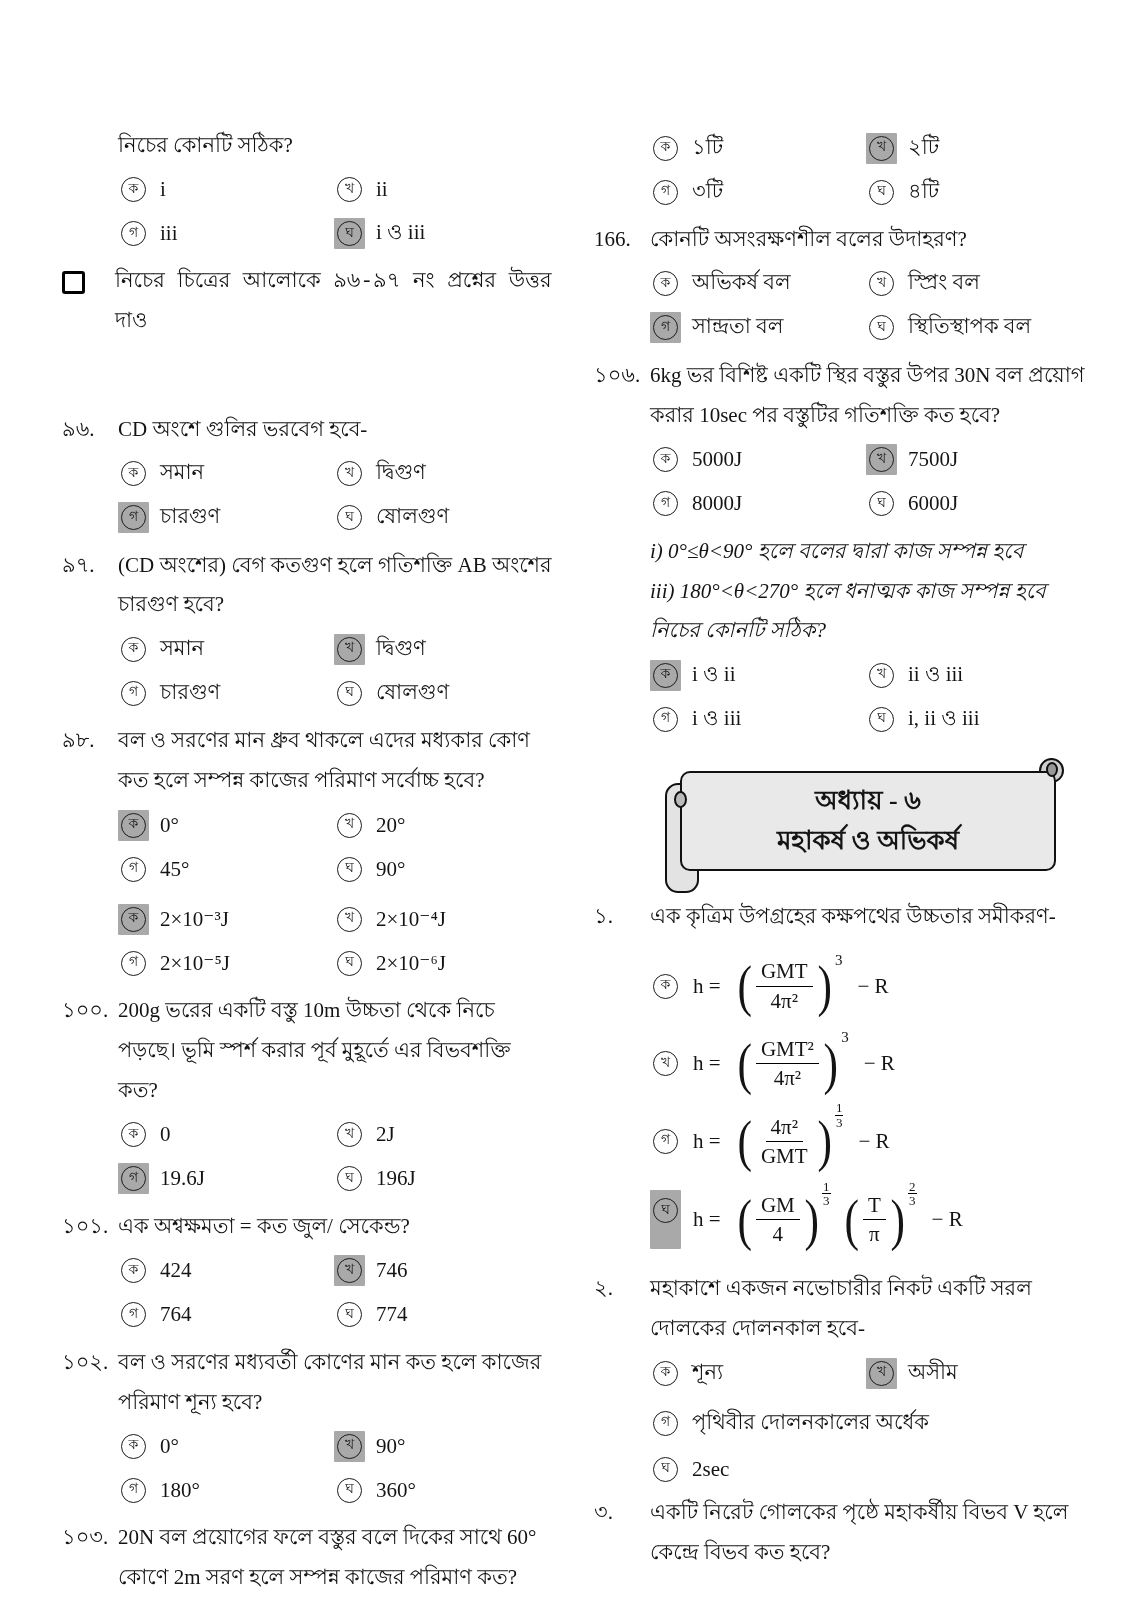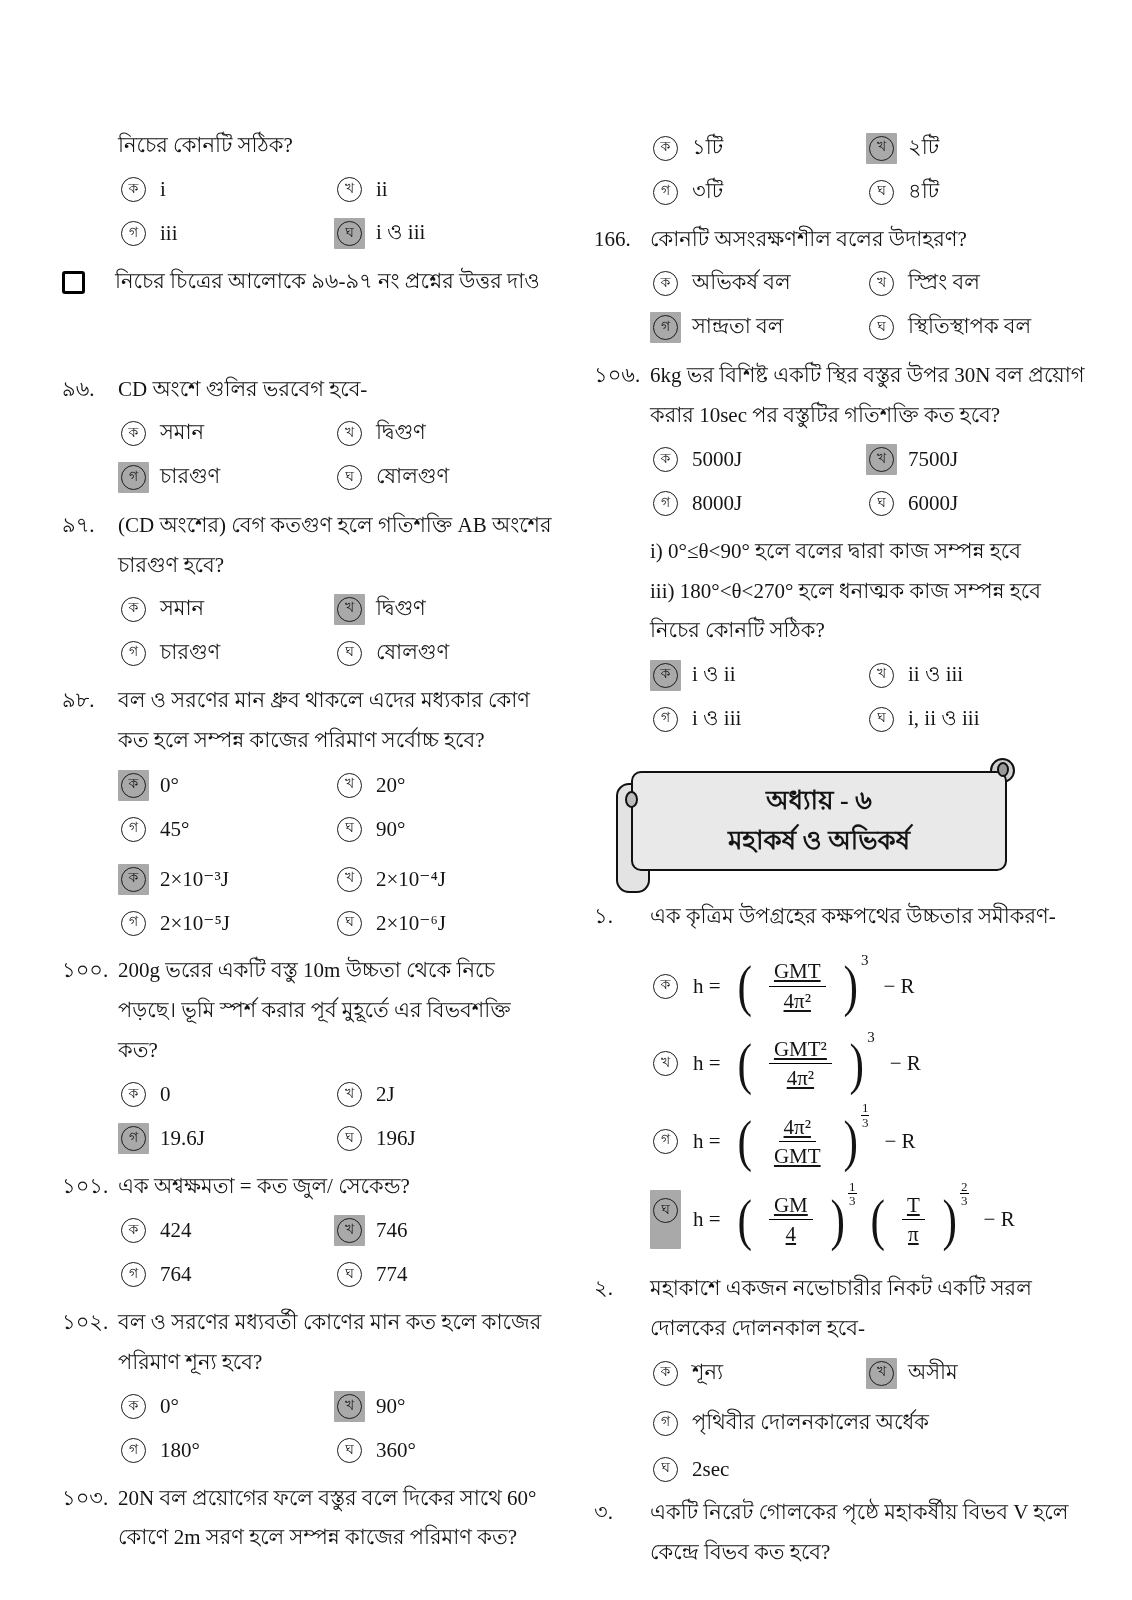"নিচের চিত্রের আলোকে ৯৬-৯৭ নং" .instr { font-family: none -> Liberation Mono, monospace }
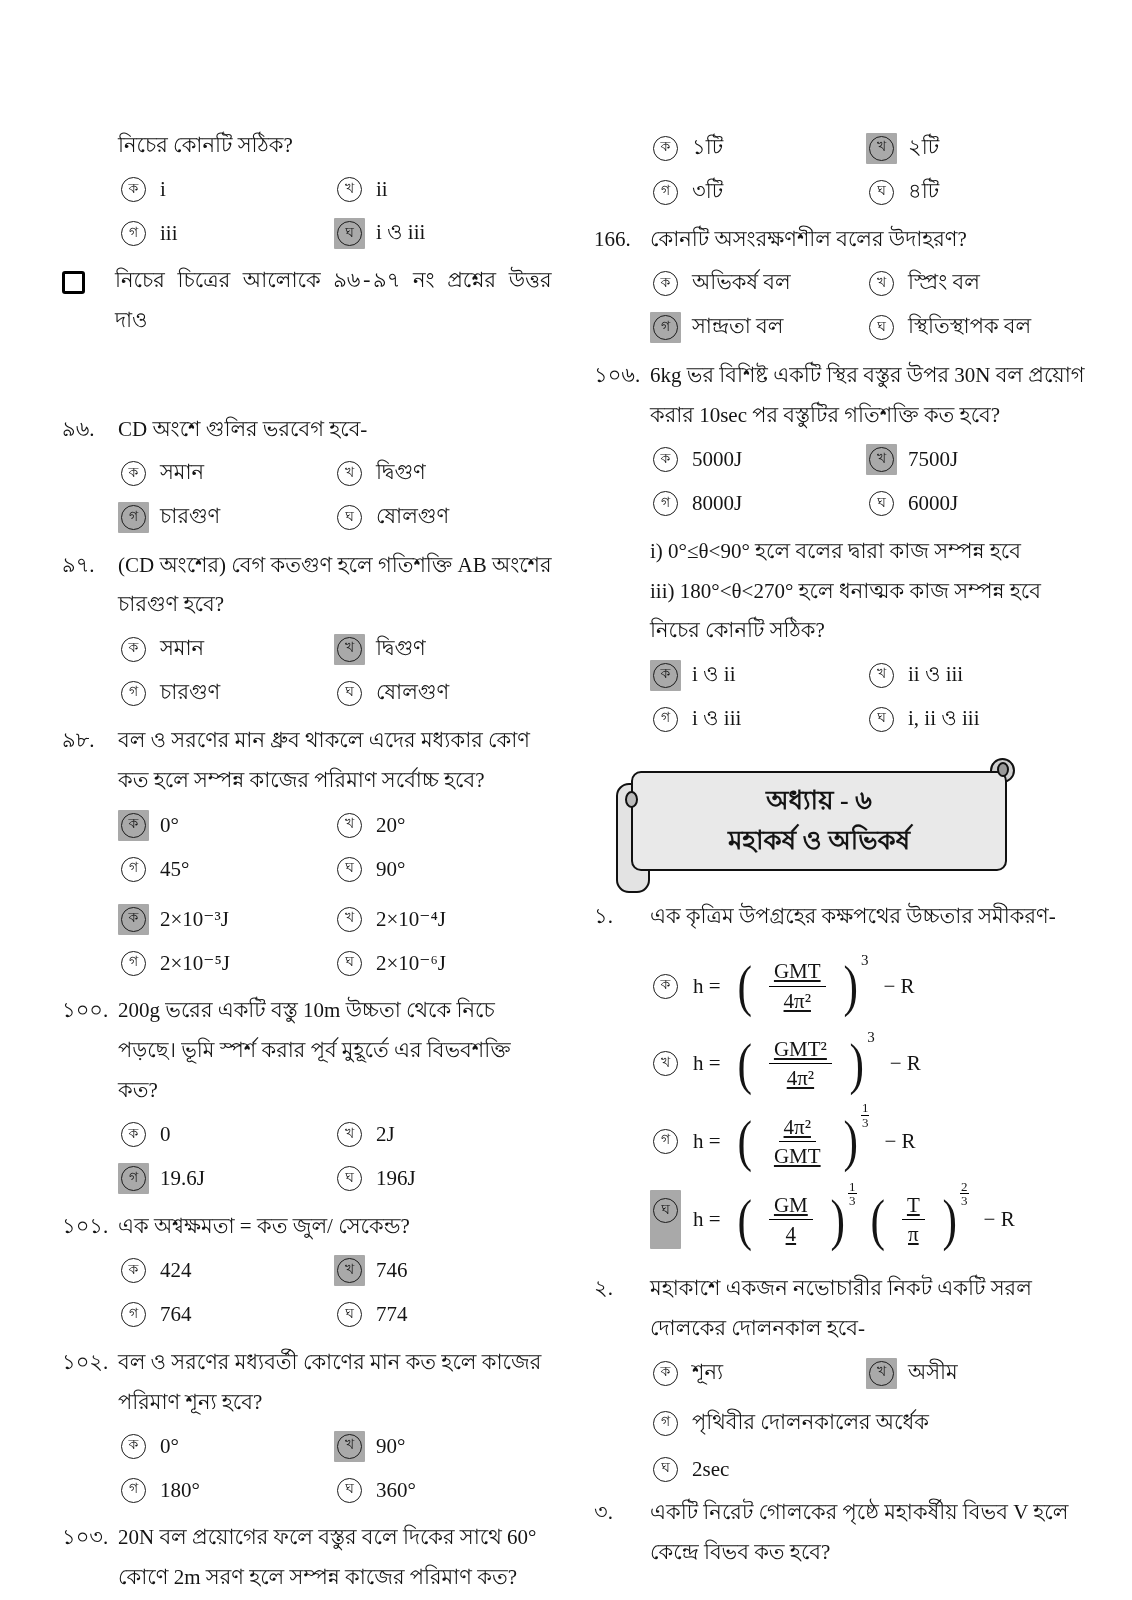"i) 0°≤θ<90° হলে বলের দ্বারা" .stmt { font-style: none -> italic }
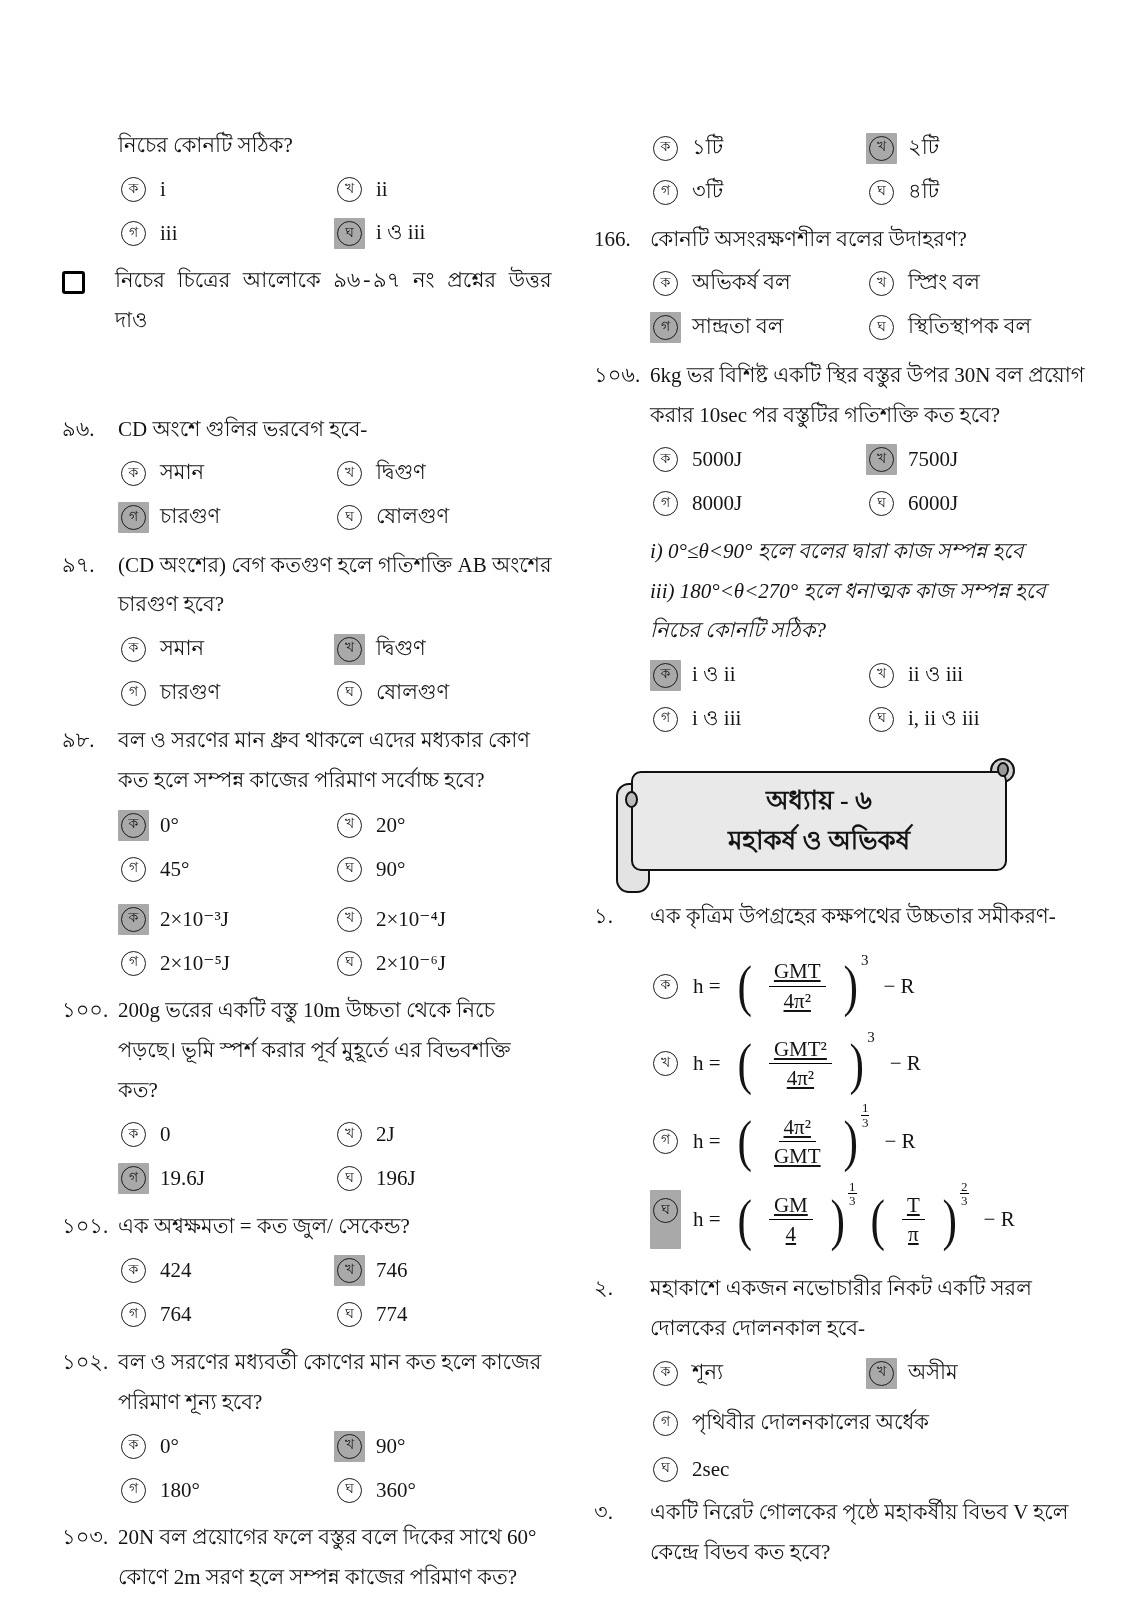"অধ্যায় - ৬" .banner-wrap { margin: 30px 0 26px 37px -> 30px 0 26px 86px }
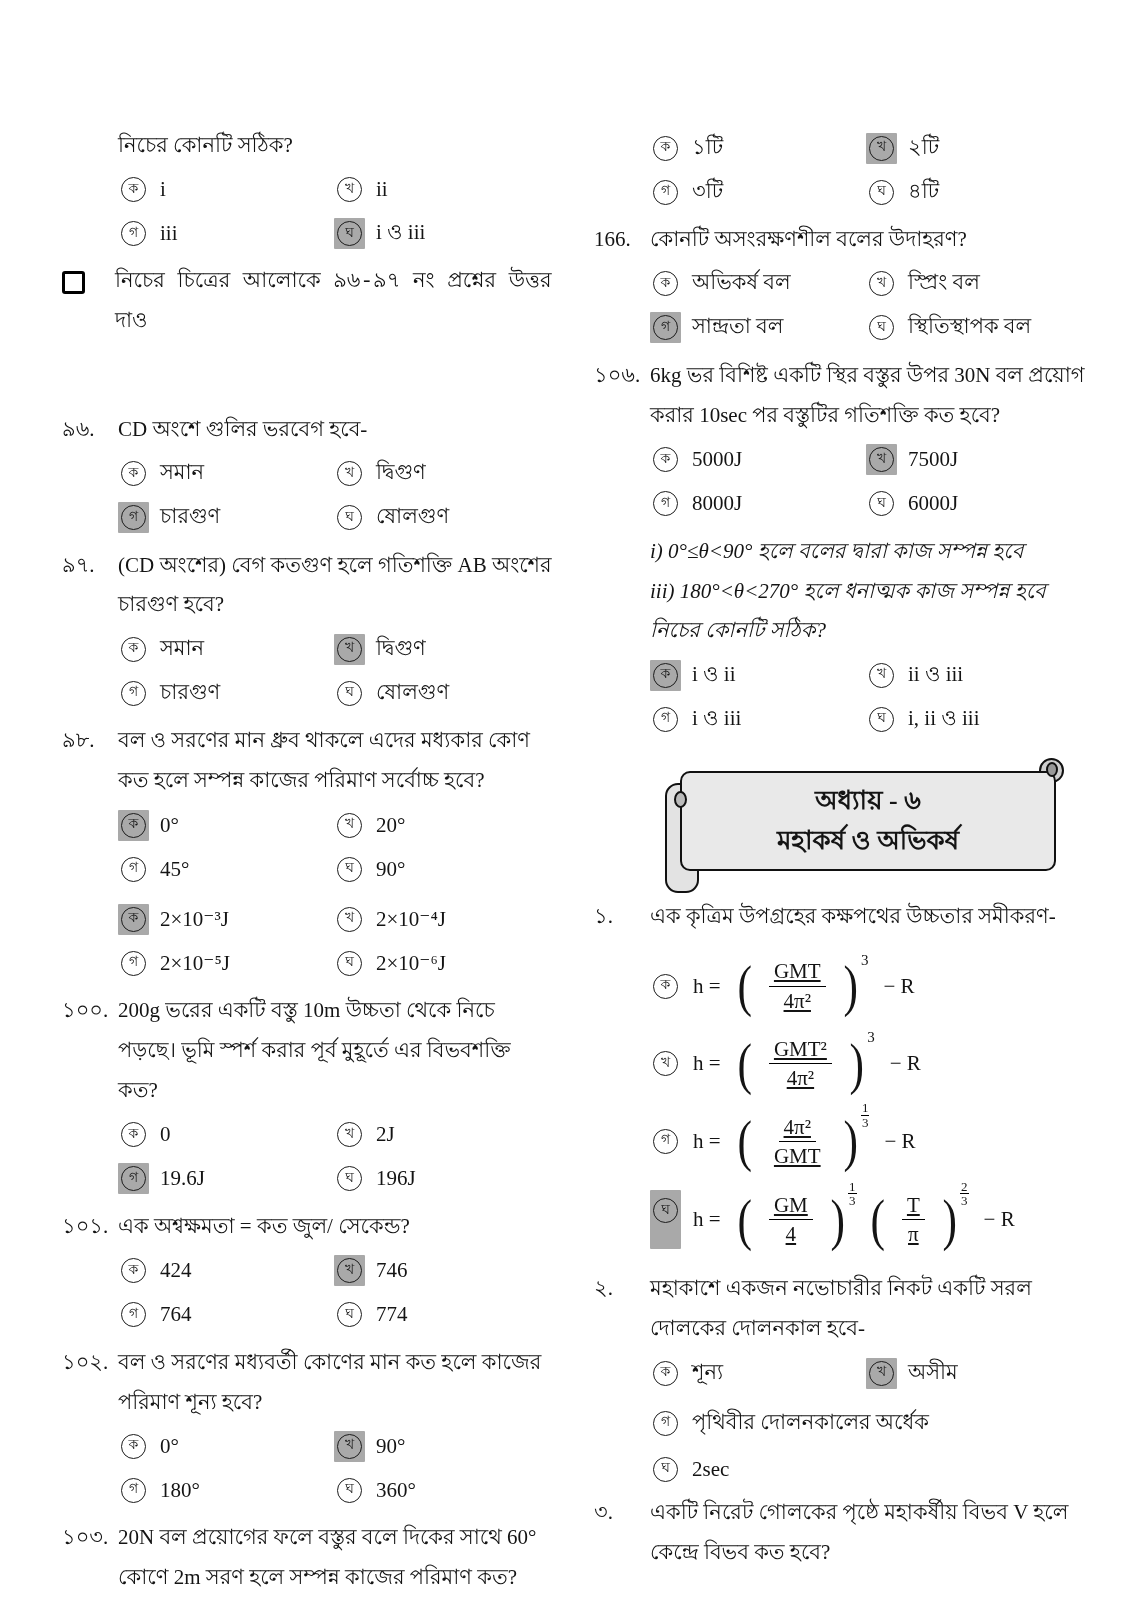"GMT" .frac { margin: 0 15px -> 0 2px; text-decoration: underline -> none }
